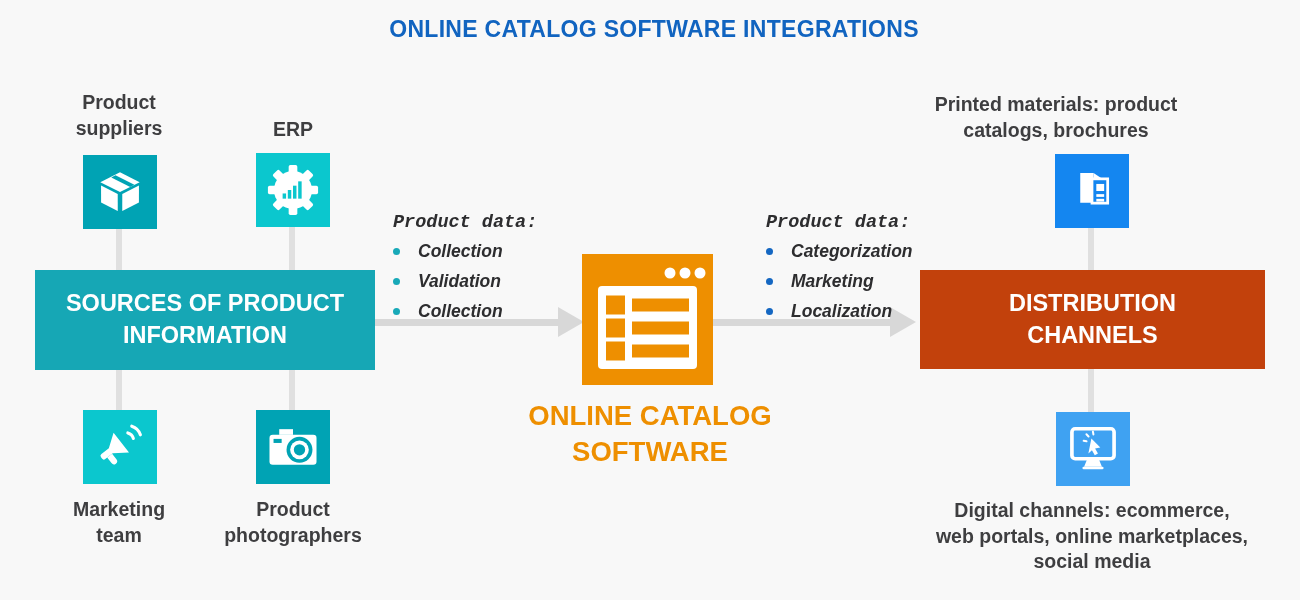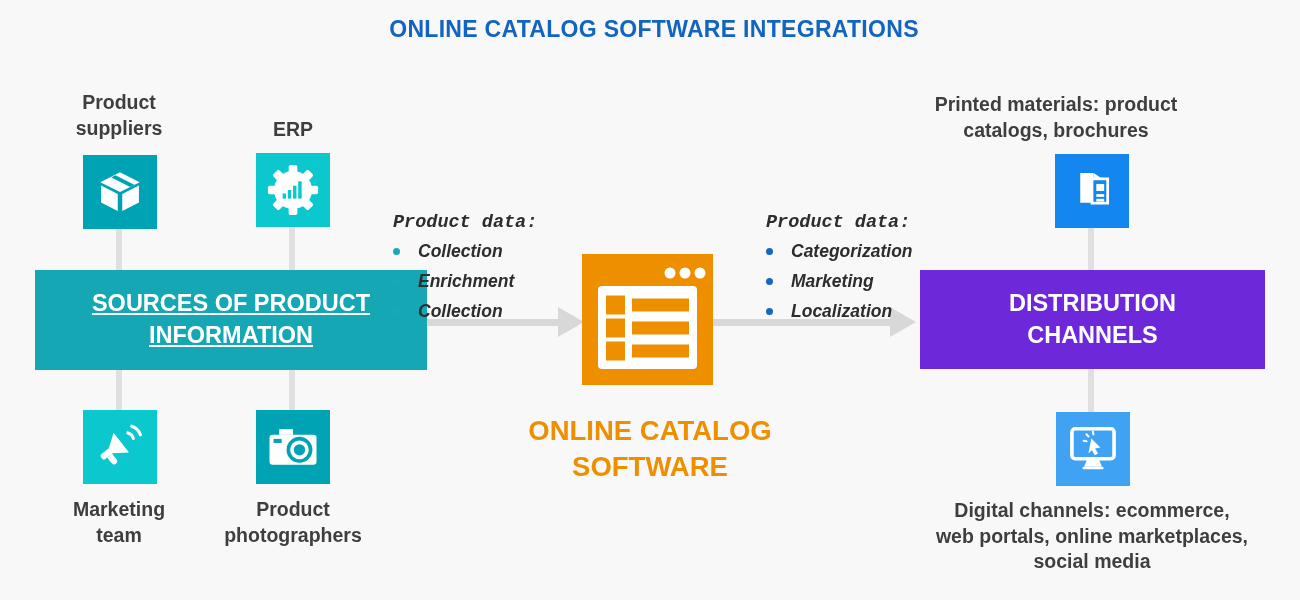"Enrichment" span { text: Enrichment -> Validation }
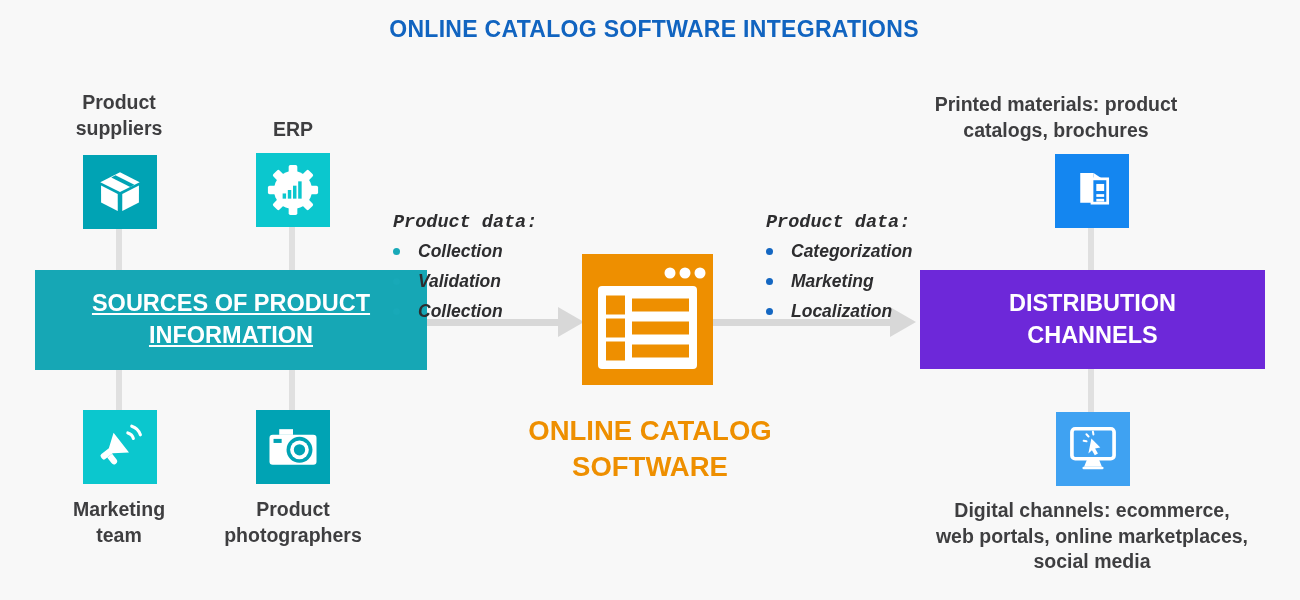"SOURCES OF PRODUCT" div.bigbox { text-decoration: underline -> none; width: 392px -> 340px }
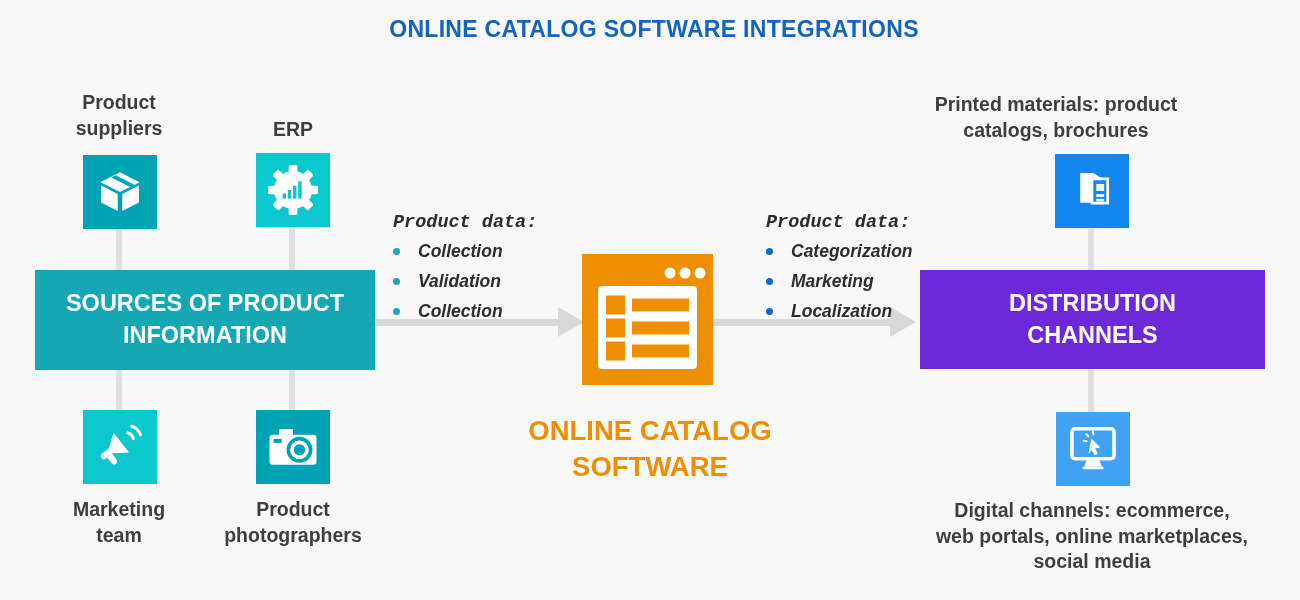"DISTRIBUTION" div.bigbox { background: #6d28d9 -> #c2410c }
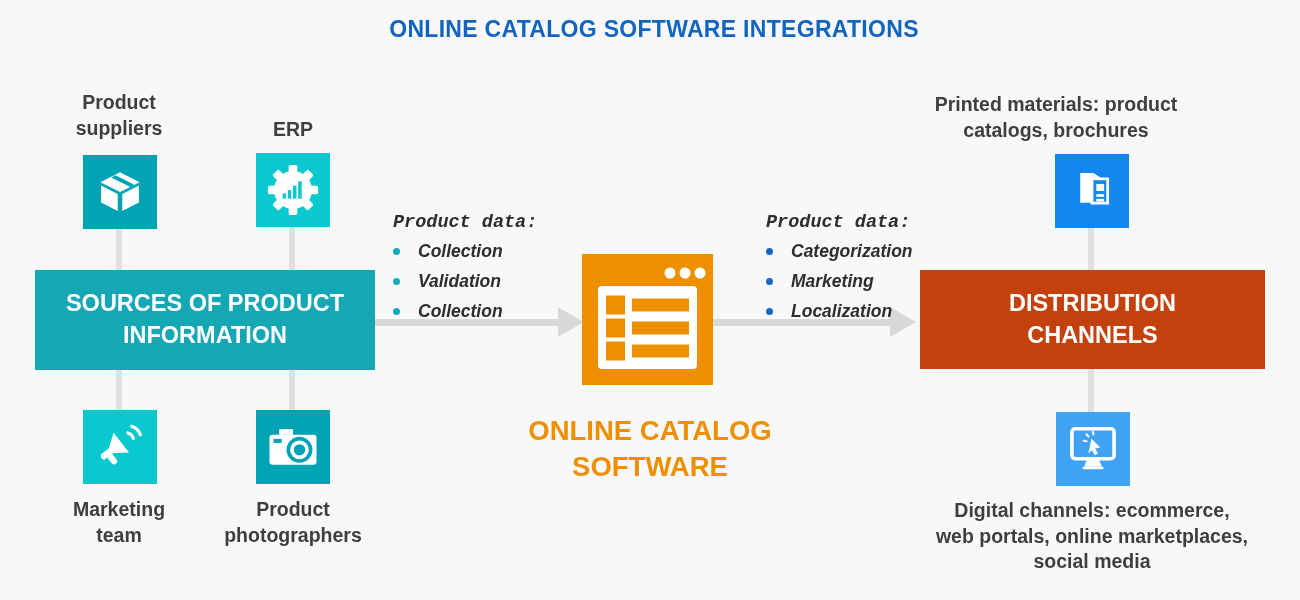"ONLINE CATALOG" .center-label { margin-top: 15px -> none }
